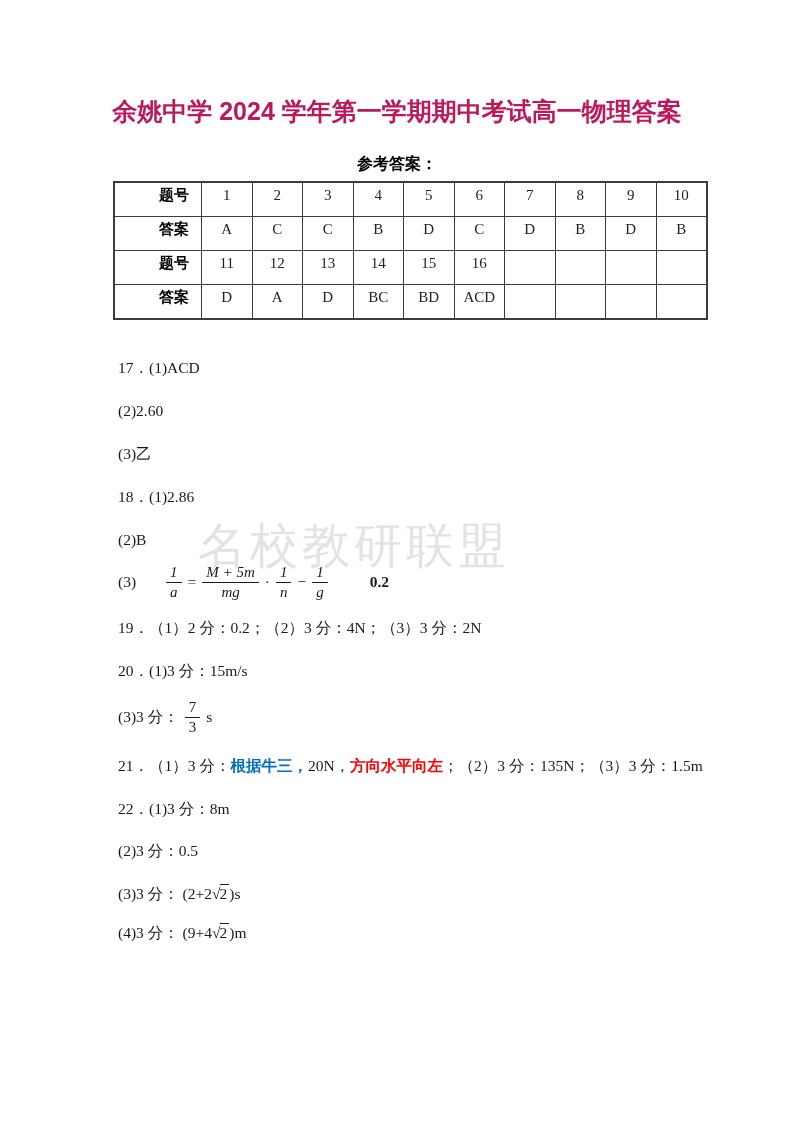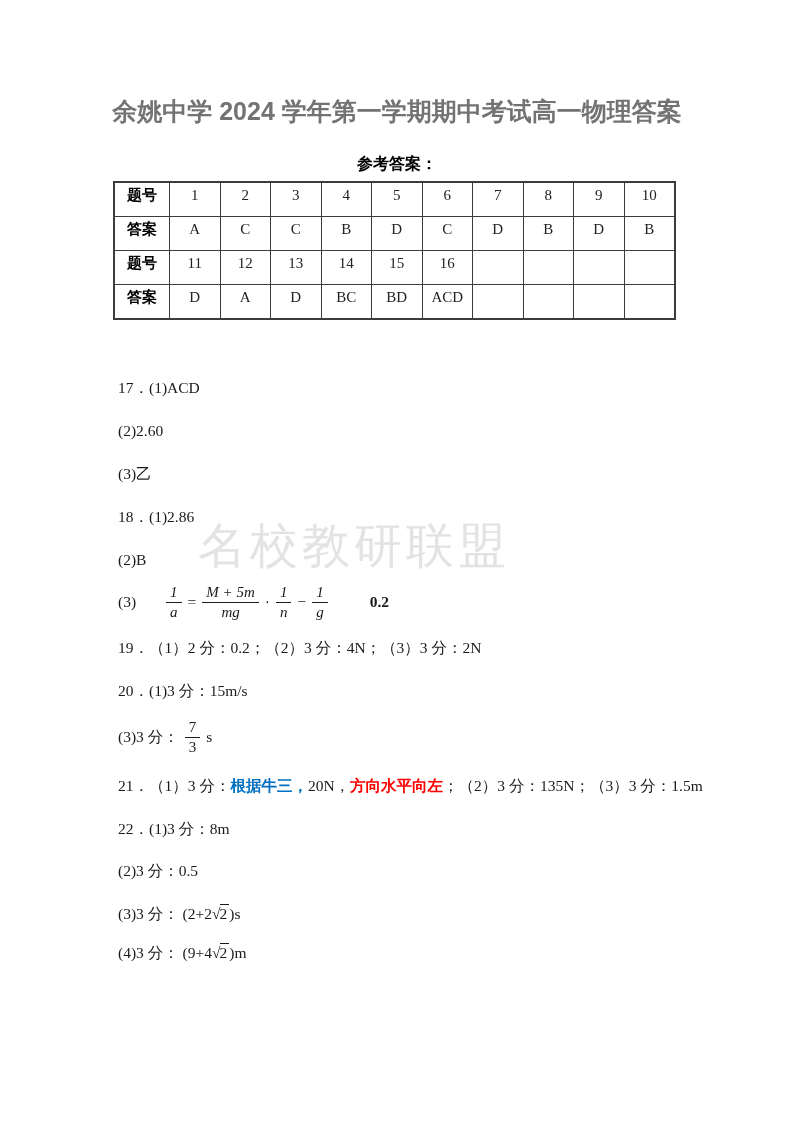"余姚中学 2024 学年第一学期期中考试高一物理答案" .title { color: #737373 -> #be185d }
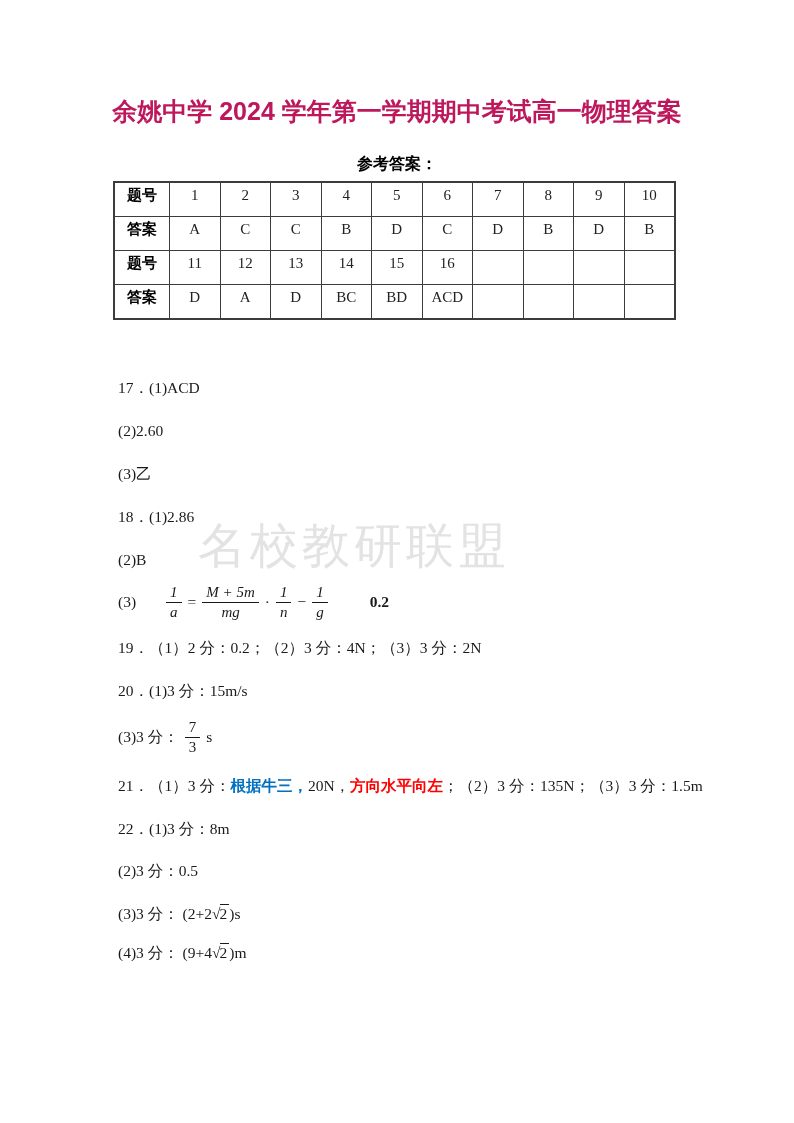"题号" table.answer-table th { padding-left: none -> 32px }
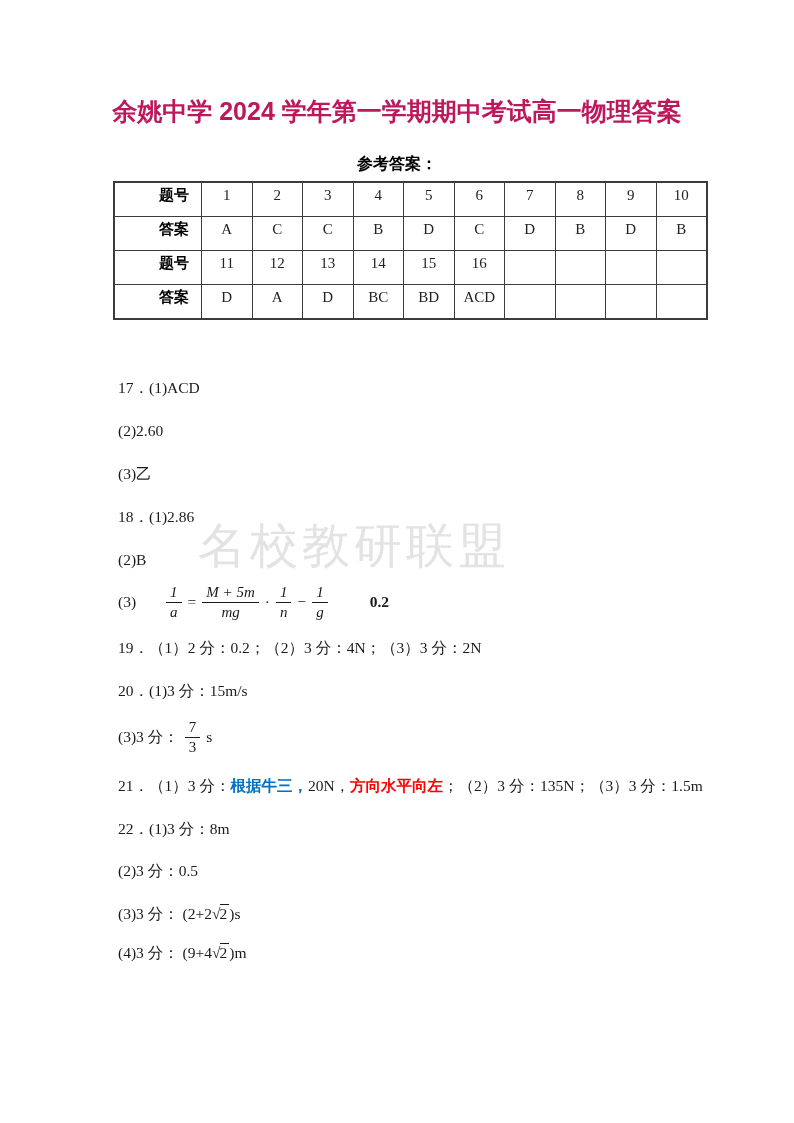"17．(1)ACD" .mt38 { margin-top: 58px -> 38px }
